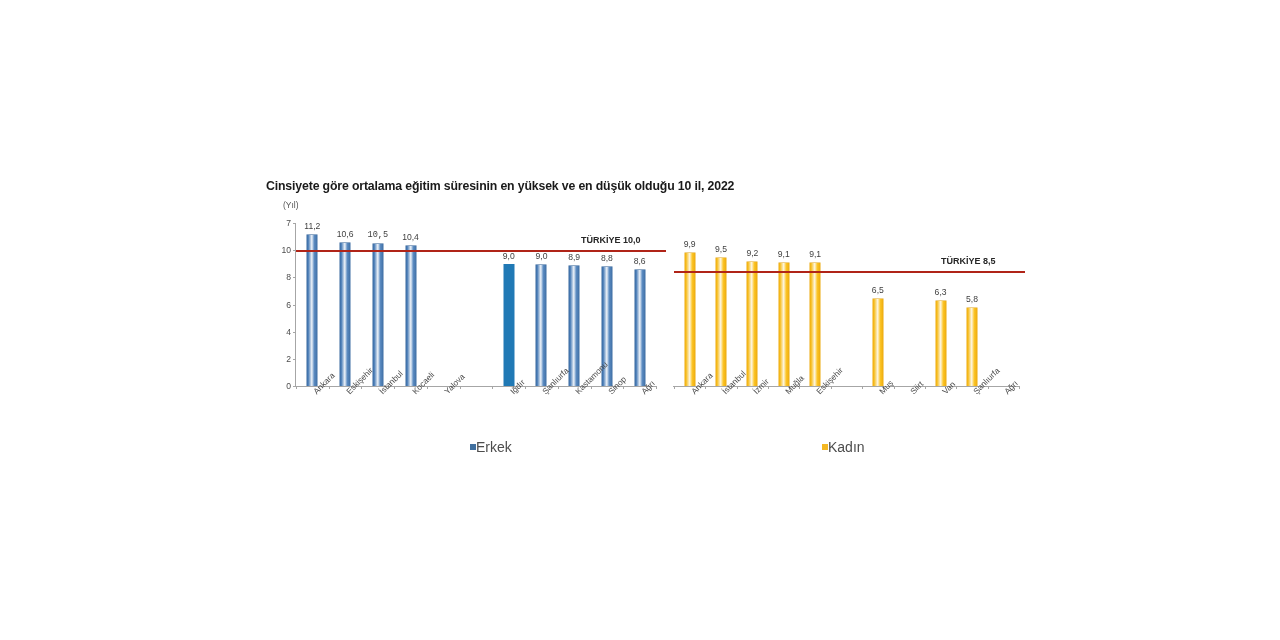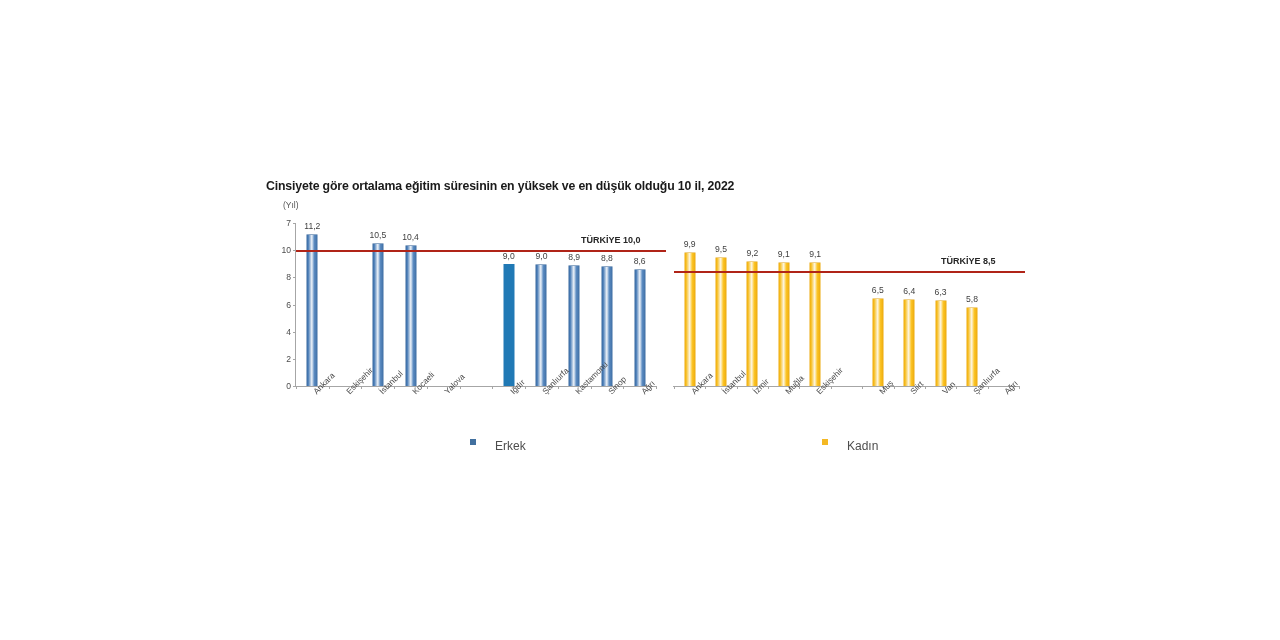"10,6" div.slot { html: none -> <div> <div></div> <div>10,6</div> </div> }
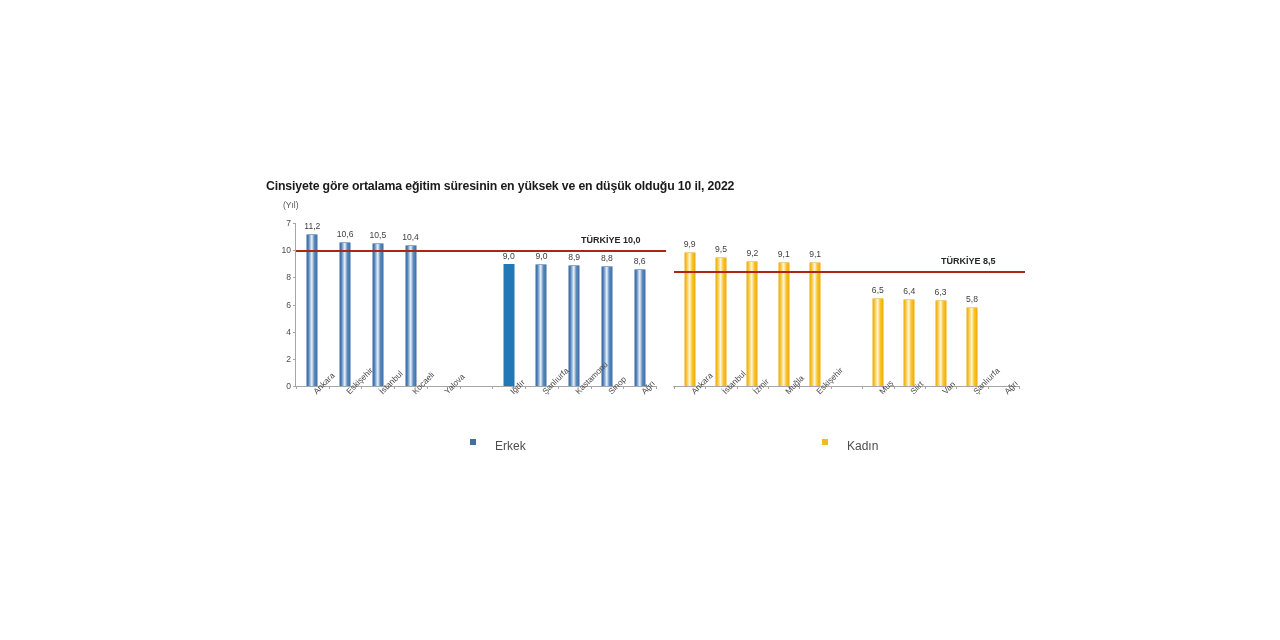"10,5" div.slot { font-family: none -> Liberation Mono, monospace }
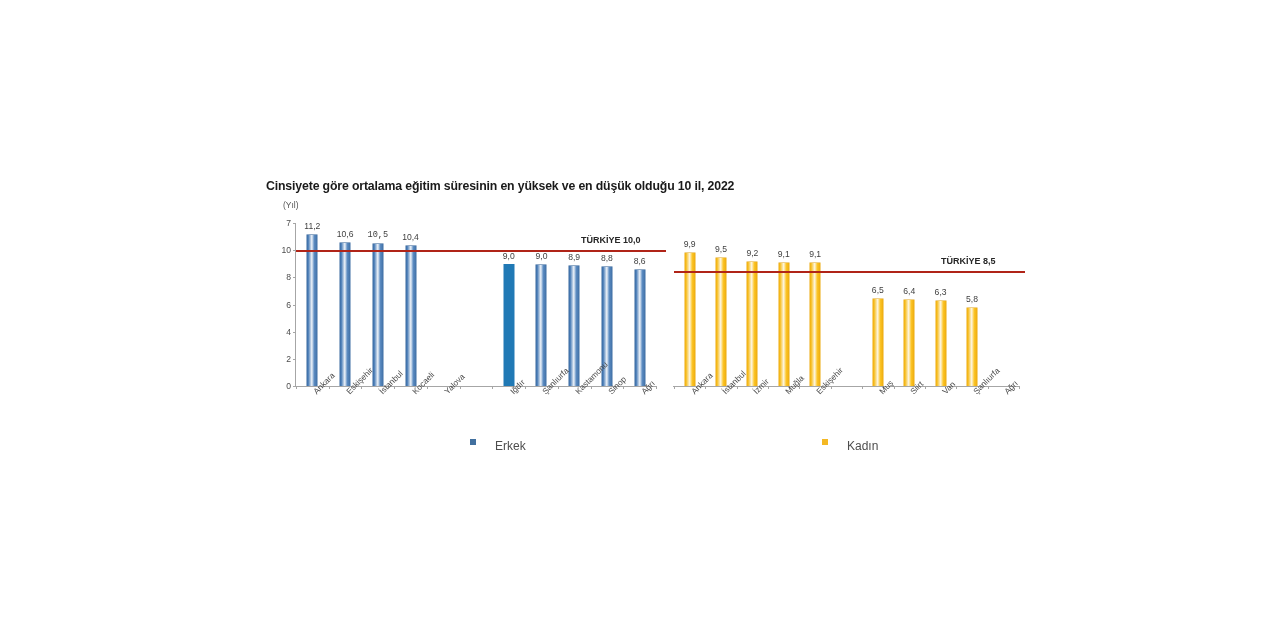"6,4" div.slot { html: <div> <div></div> <div>6,4</div> </div> -> none }
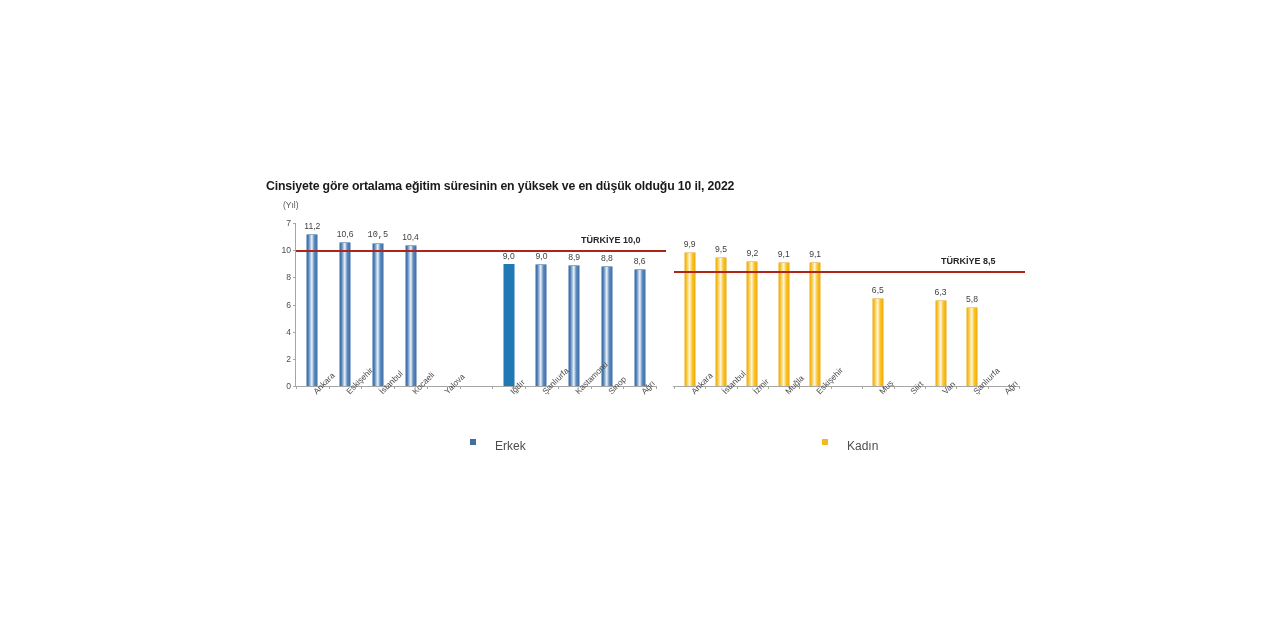"Erkek" .legend { align-items: flex-start -> center; font-size: 12px -> 14px; gap: 19px -> 0 }
